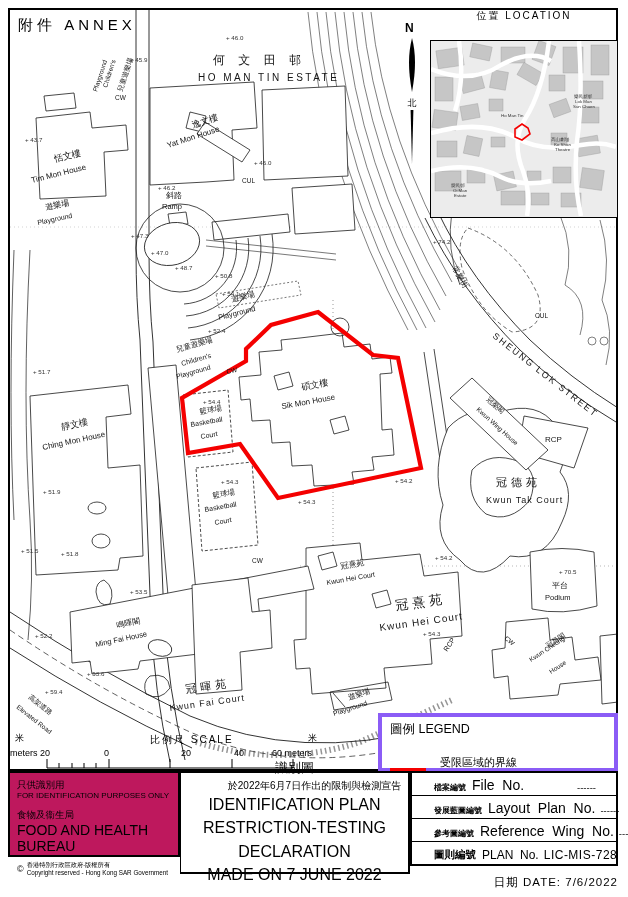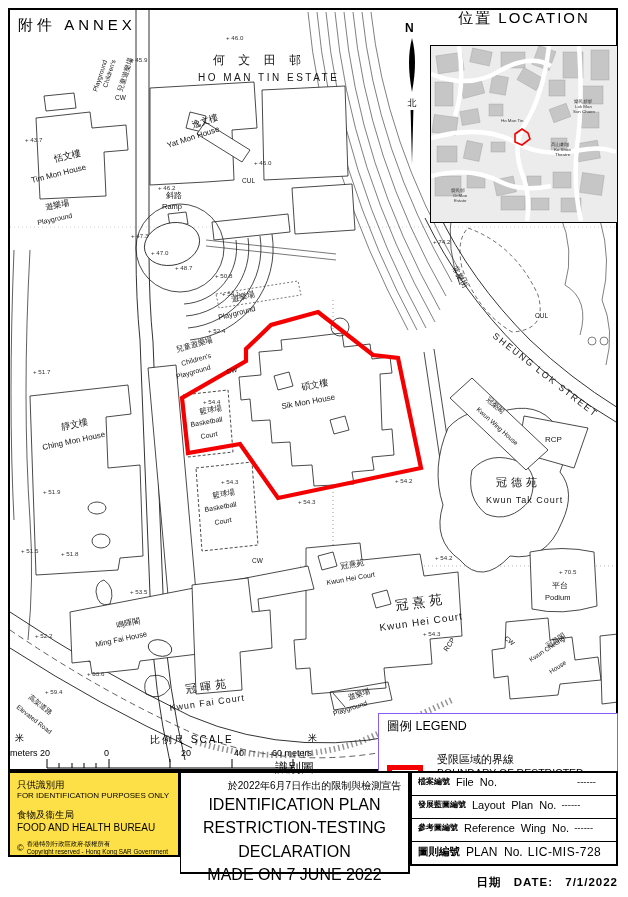"位置 LOCATION" .inset-title { font-size: 15px -> 10px }
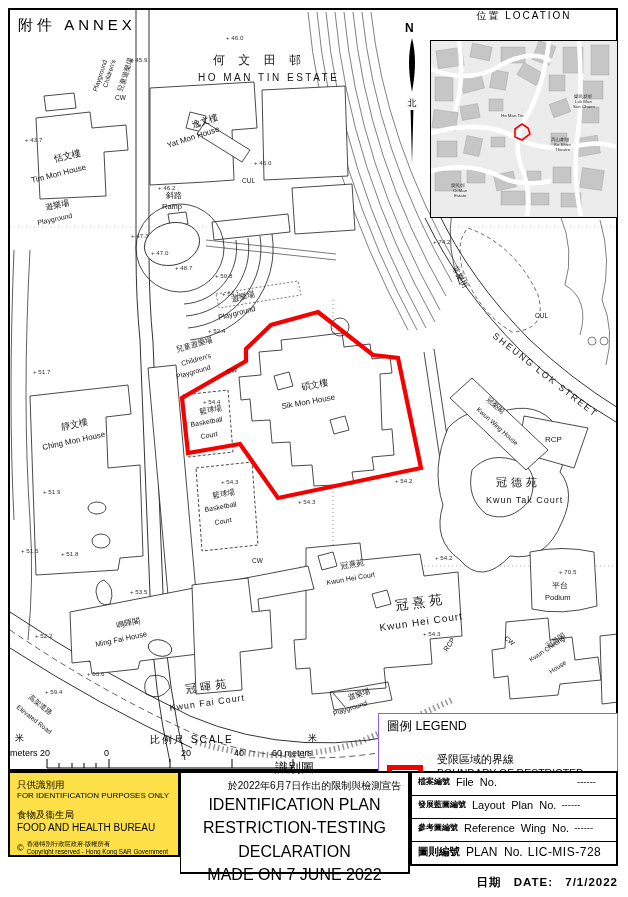"圖例 LEGEND" .legend { border: 1px solid #8b5cf6 -> 4px solid #8b5cf6 }
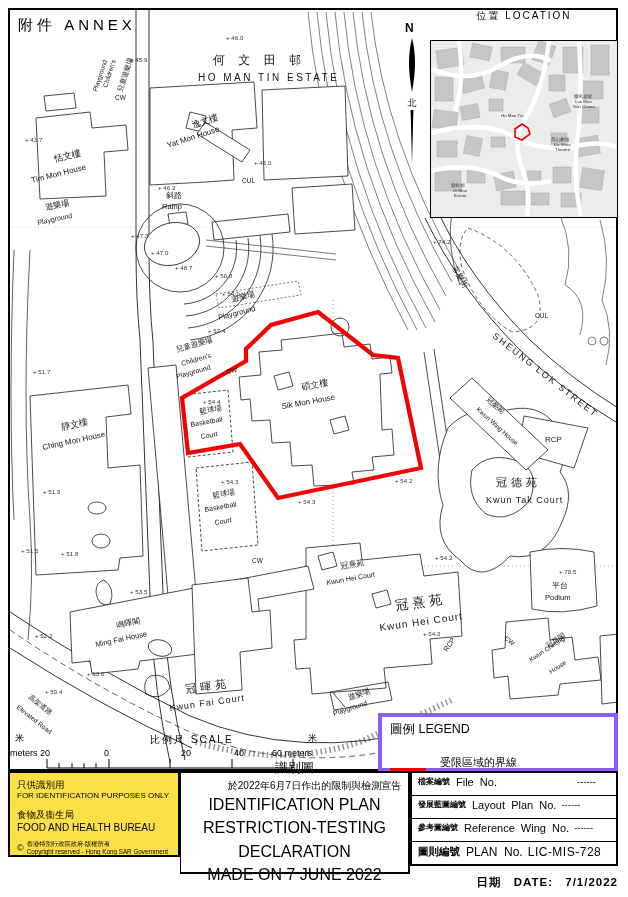"只供識別用" .footer-left { background: #fde047 -> #be185d }
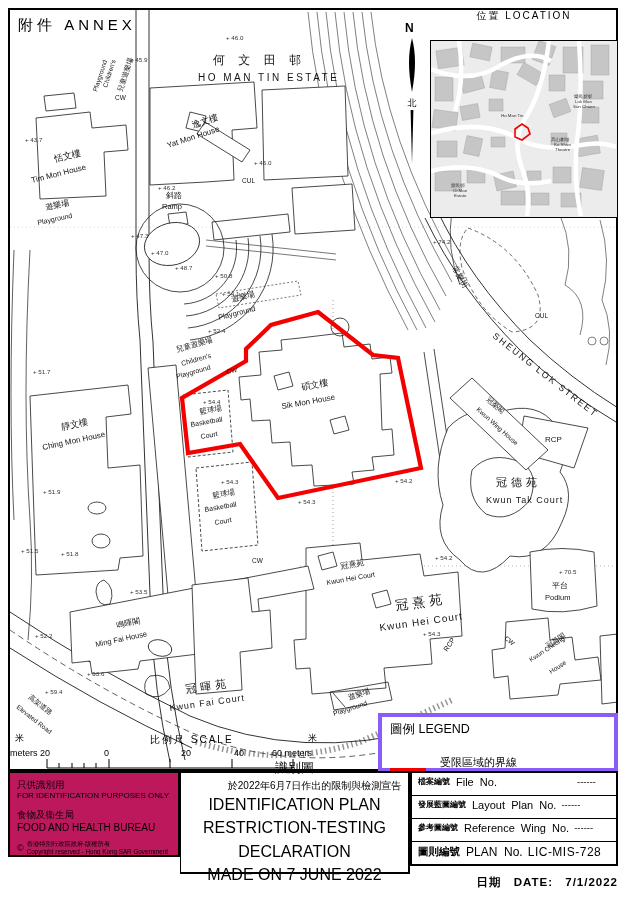"檔案編號" .info-row { align-items: flex-start -> flex-end; padding: 3px 6px 2px 6px -> 3px 6px 2px 22px }
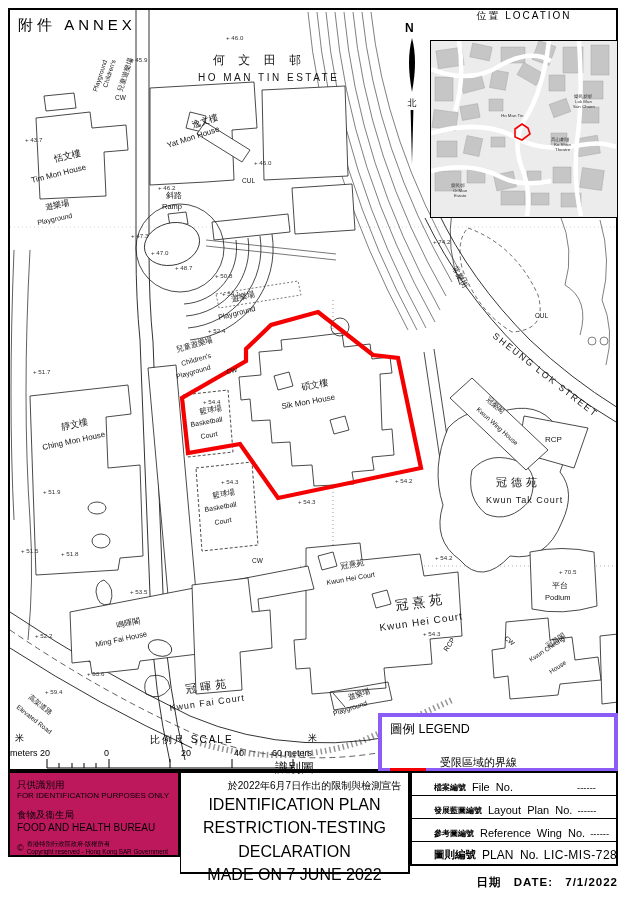"File No." .info-row .en { font-size: 11px -> 14px }
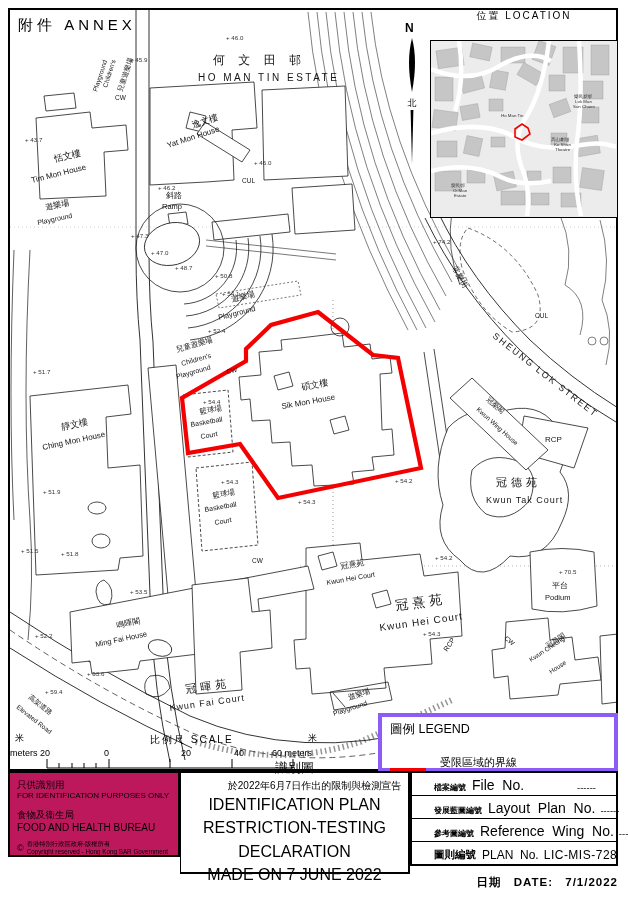"FOOD AND HEALTH BUREAU" .fl-org-en { font-size: 10px -> 14px }
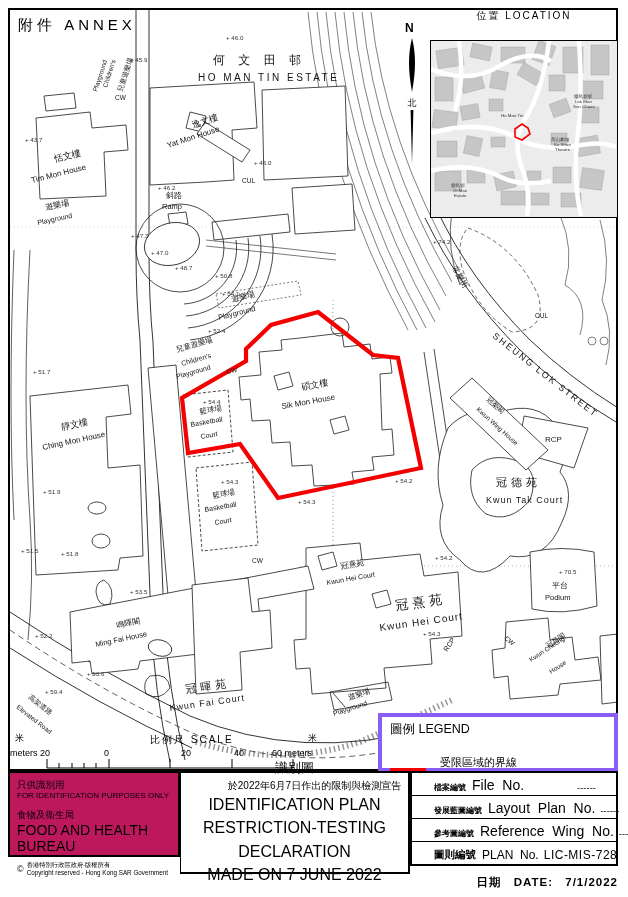"日期" .date-line span { font-weight: bold -> none; margin-left: 8px -> none }
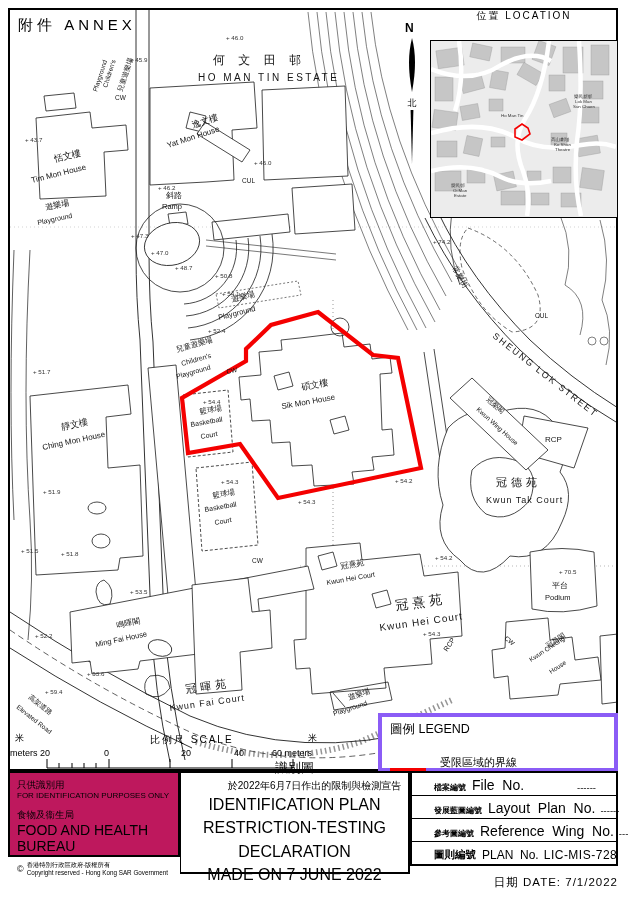"7/1/2022" span { text: 7/1/2022 -> 7/6/2022 }
